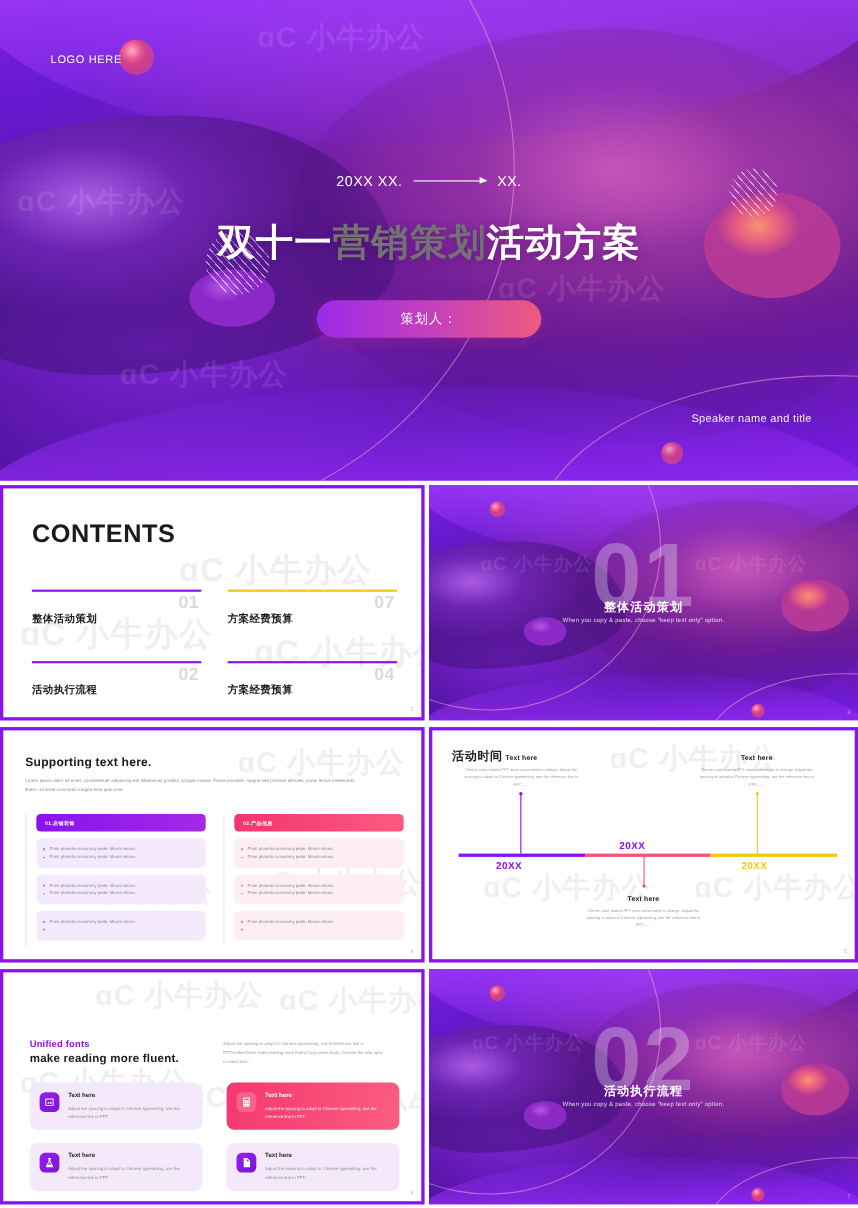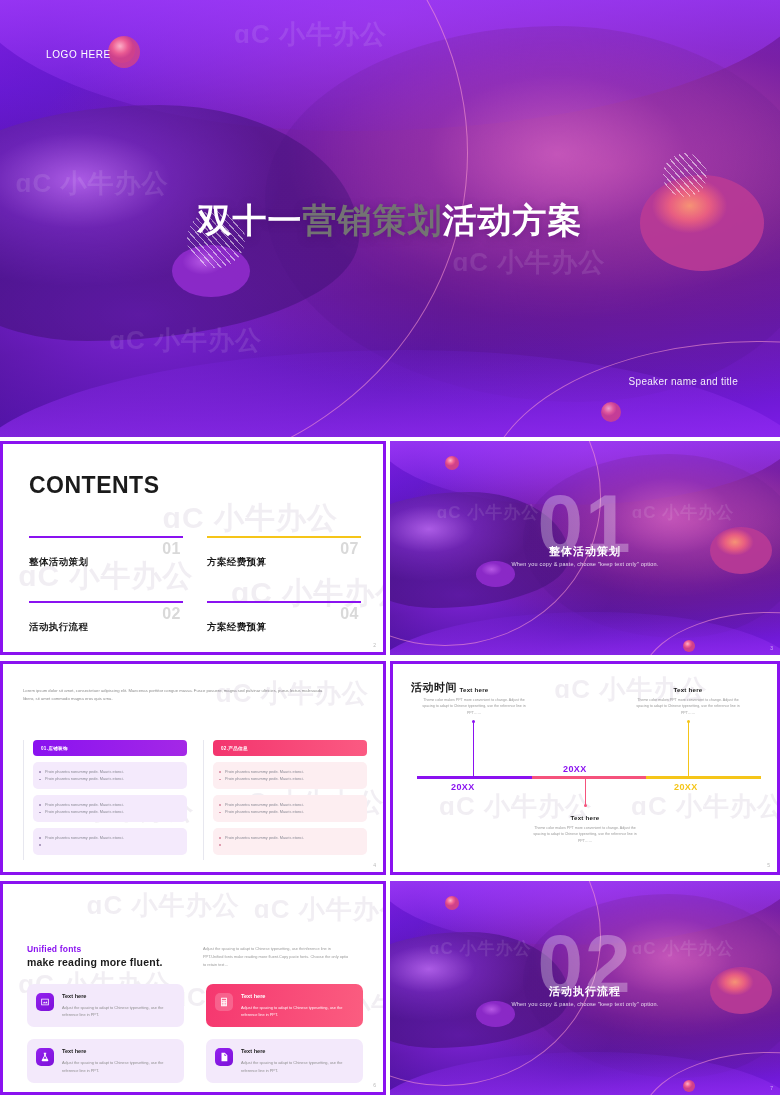"20XX XX." div.daterow { html: none -> <div> <span>20XX XX.</span> <span></span> <span>XX.</span> </div> }
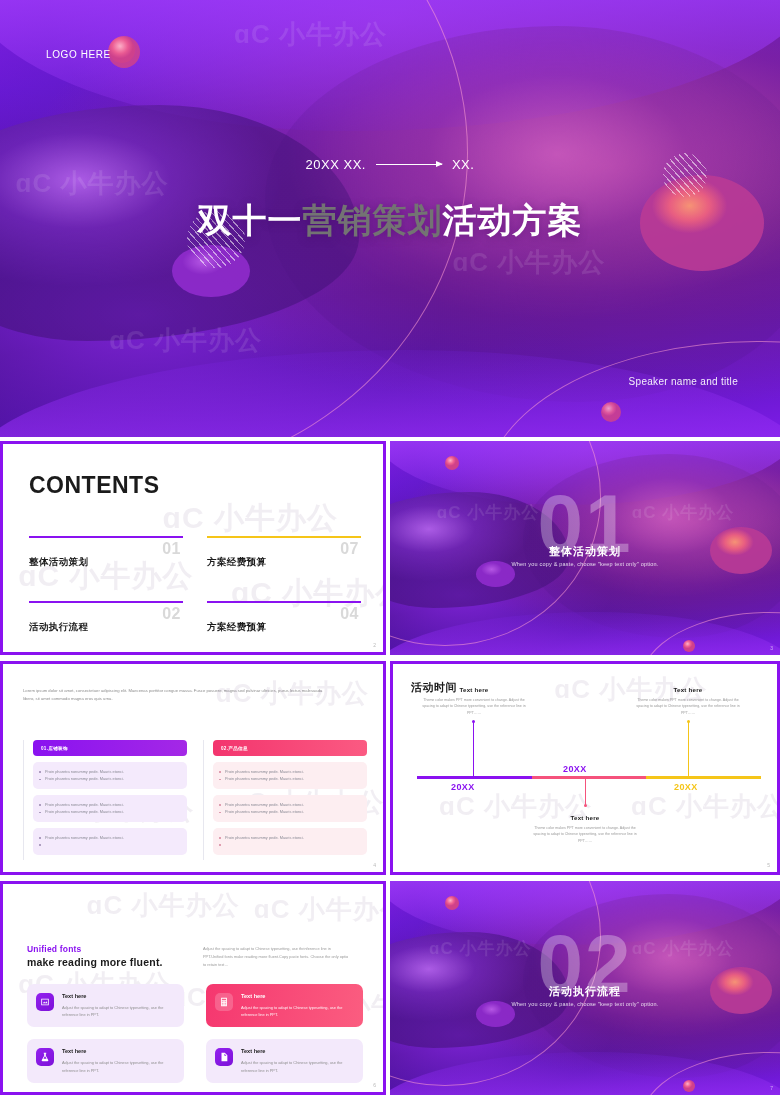"策划人：" div.pill { html: none -> <div>策划人：</div> }
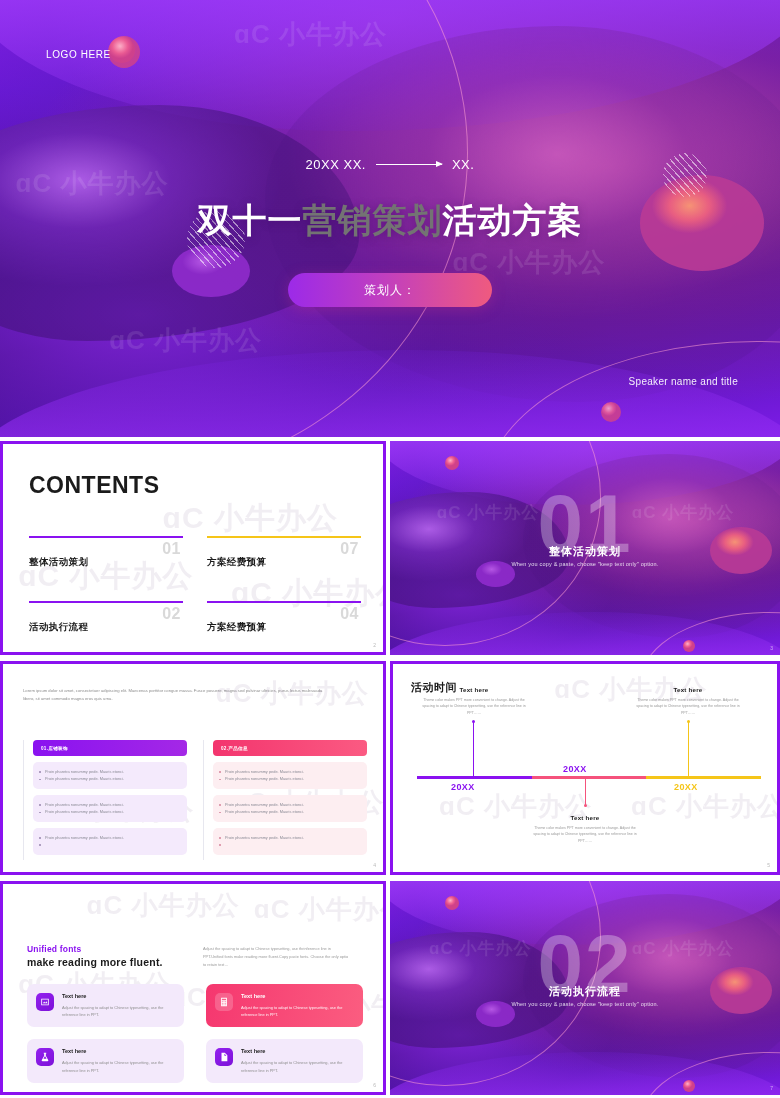"Supporting text here." div.sub-en { html: none -> <div>Supporting text here.</div> }
